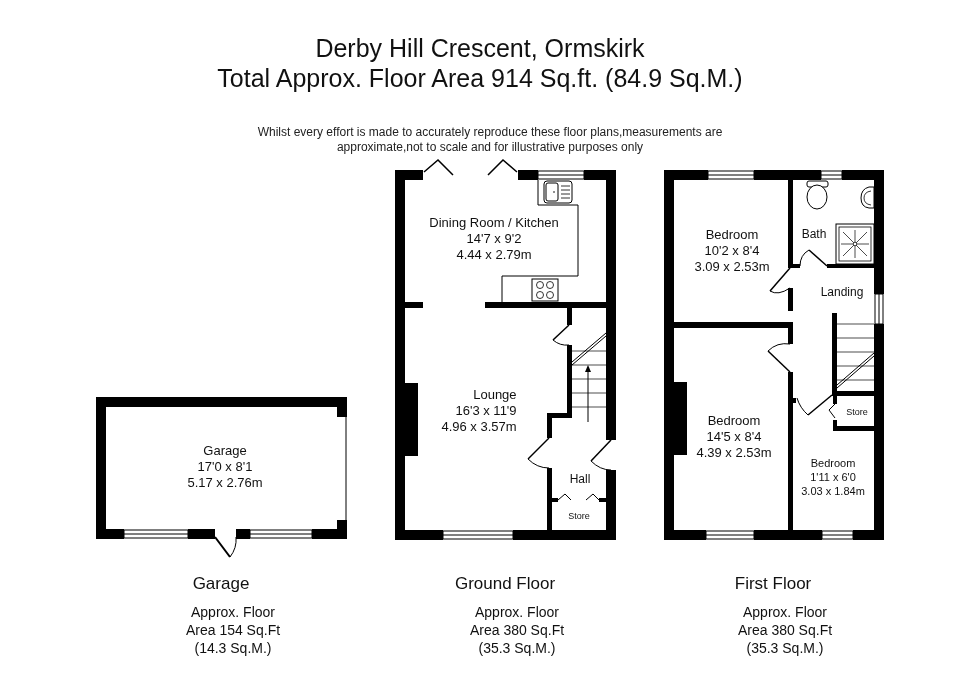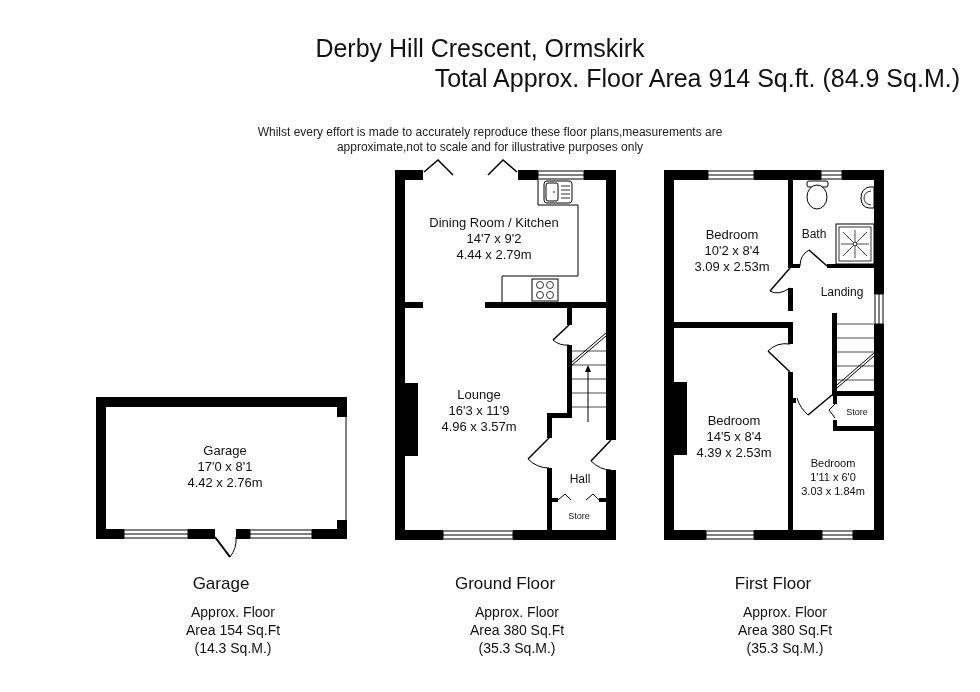"Total Approx. Floor Area 914" .t2 { text-align: right -> none }
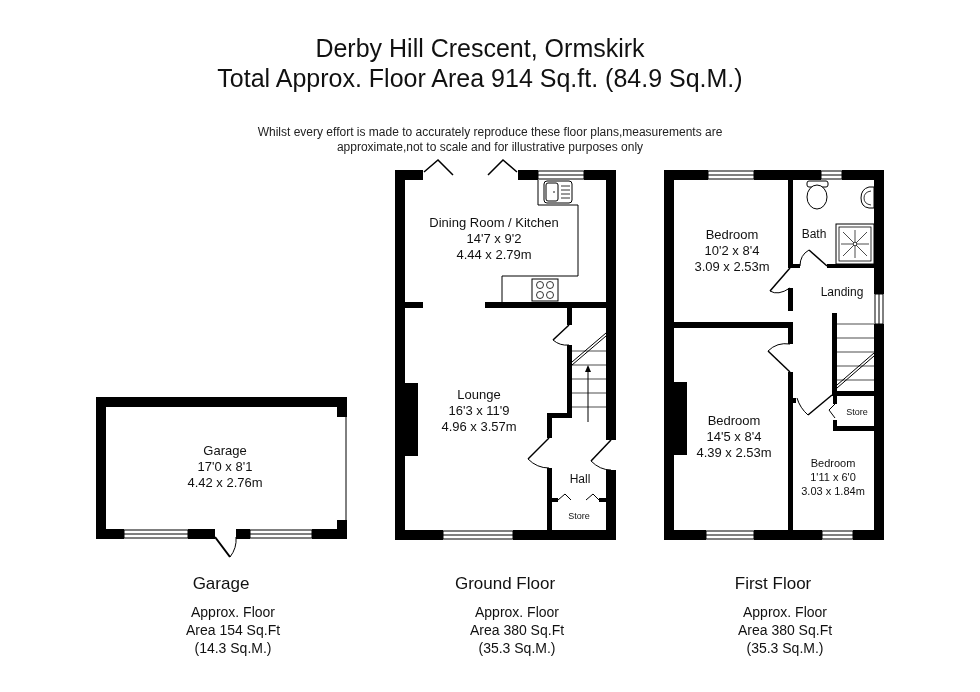"Lounge" div.lbl { text-align: none -> right }
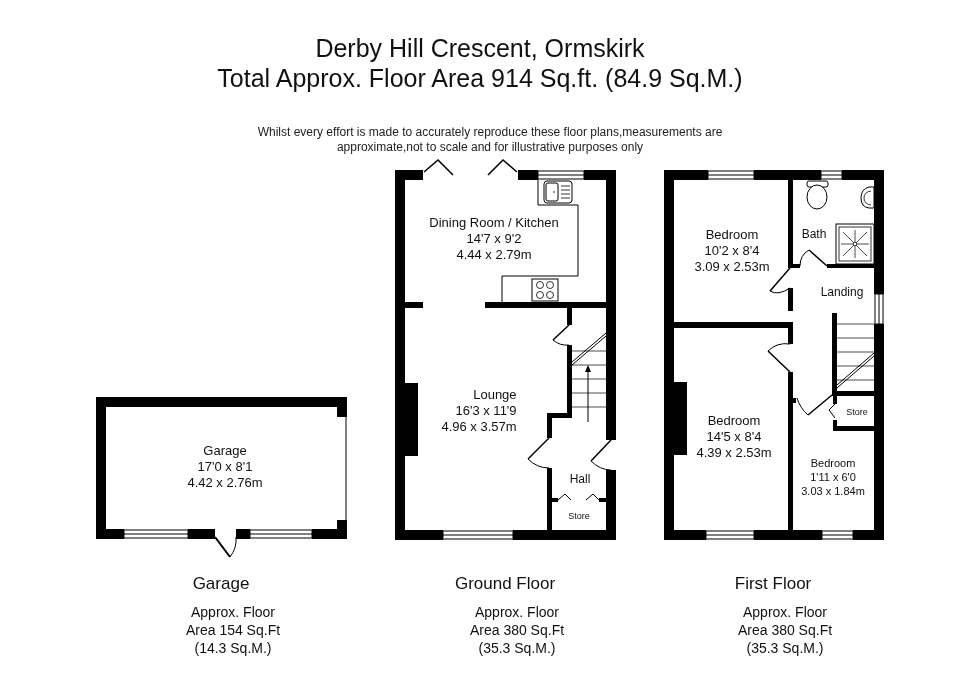"4.42 x 2.76m" div { text: 4.42 -> 5.17 }
